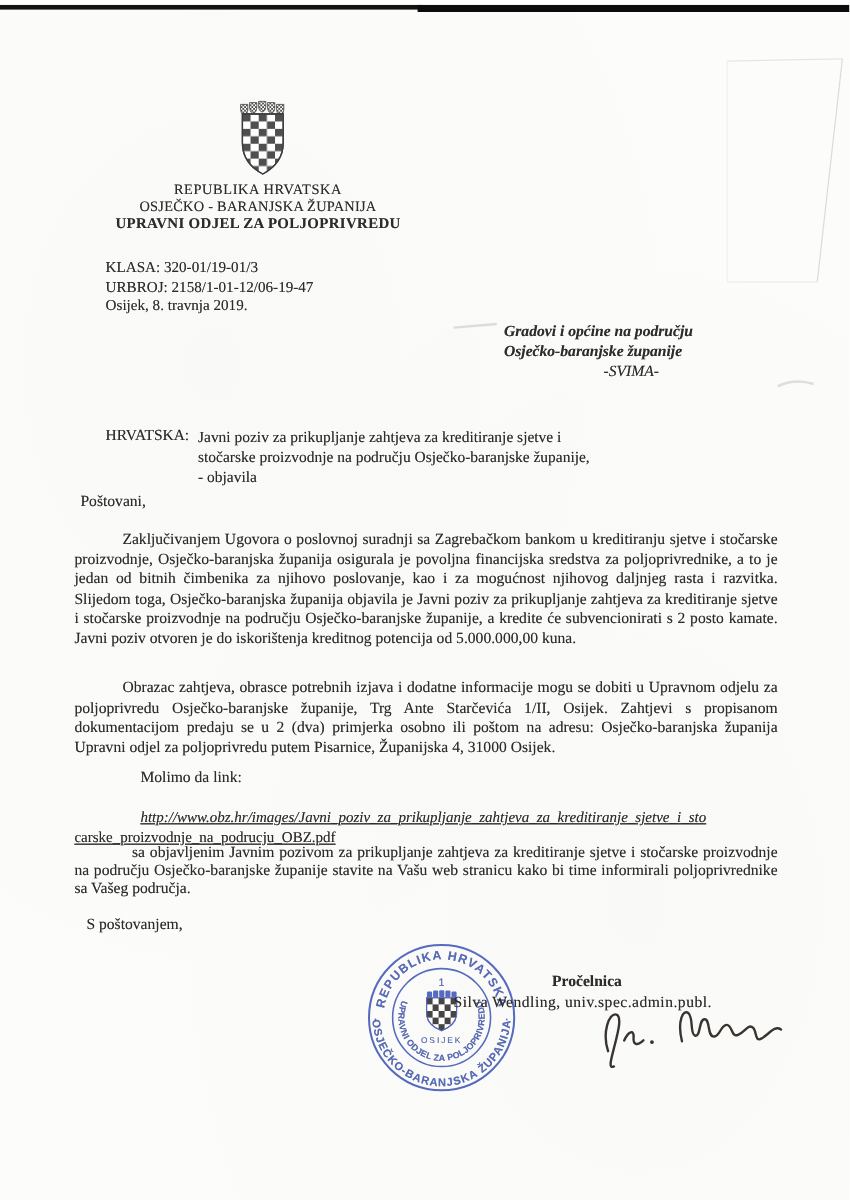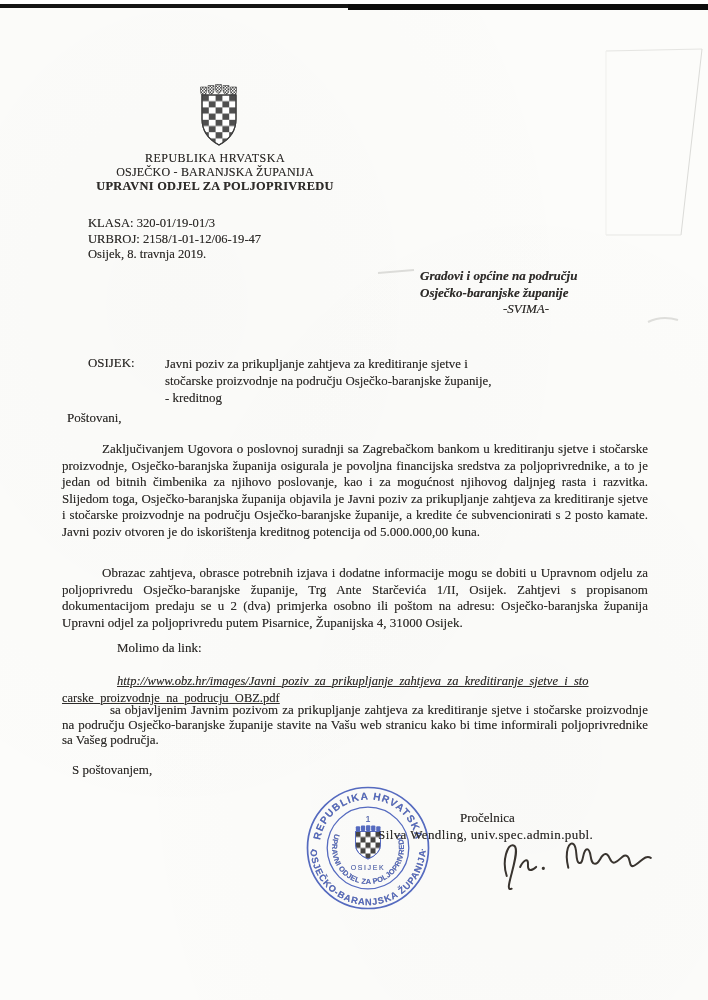"OSIJEK:" div.abs { text: OSIJEK -> HRVATSKA }
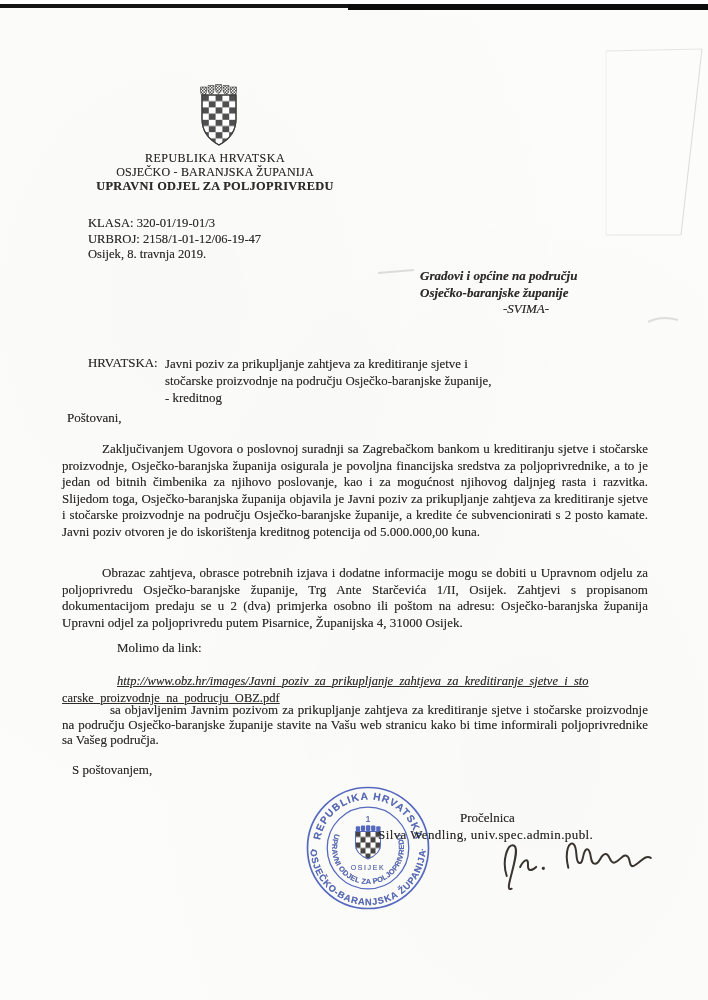"- kreditnog" div { text: kreditnog -> objavila }
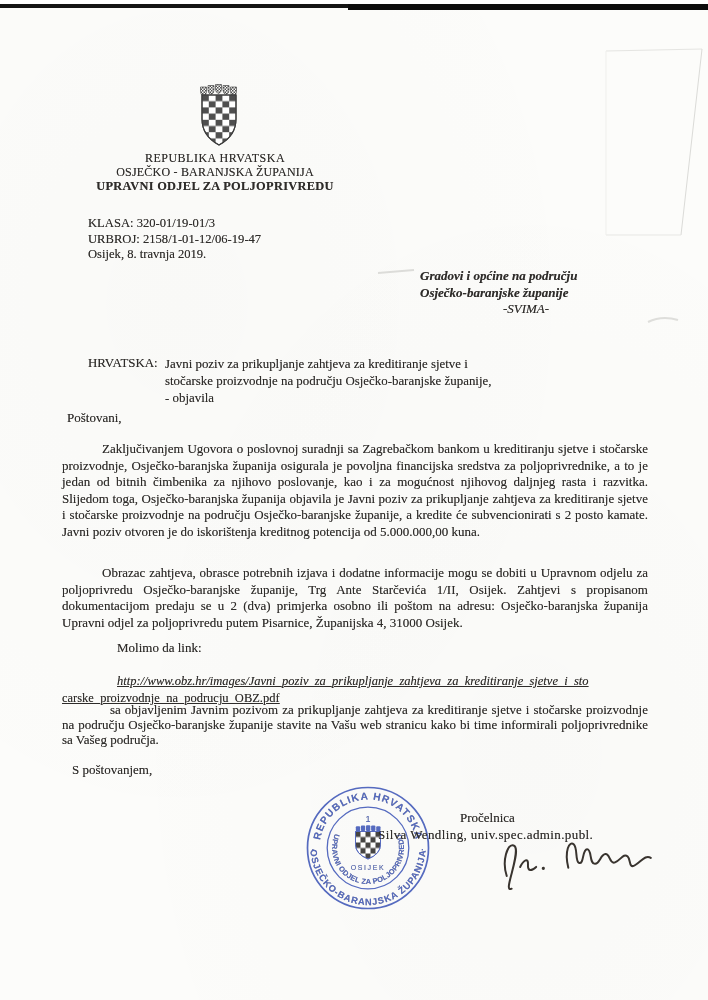"Pročelnica" .signer-title { font-weight: none -> bold }
